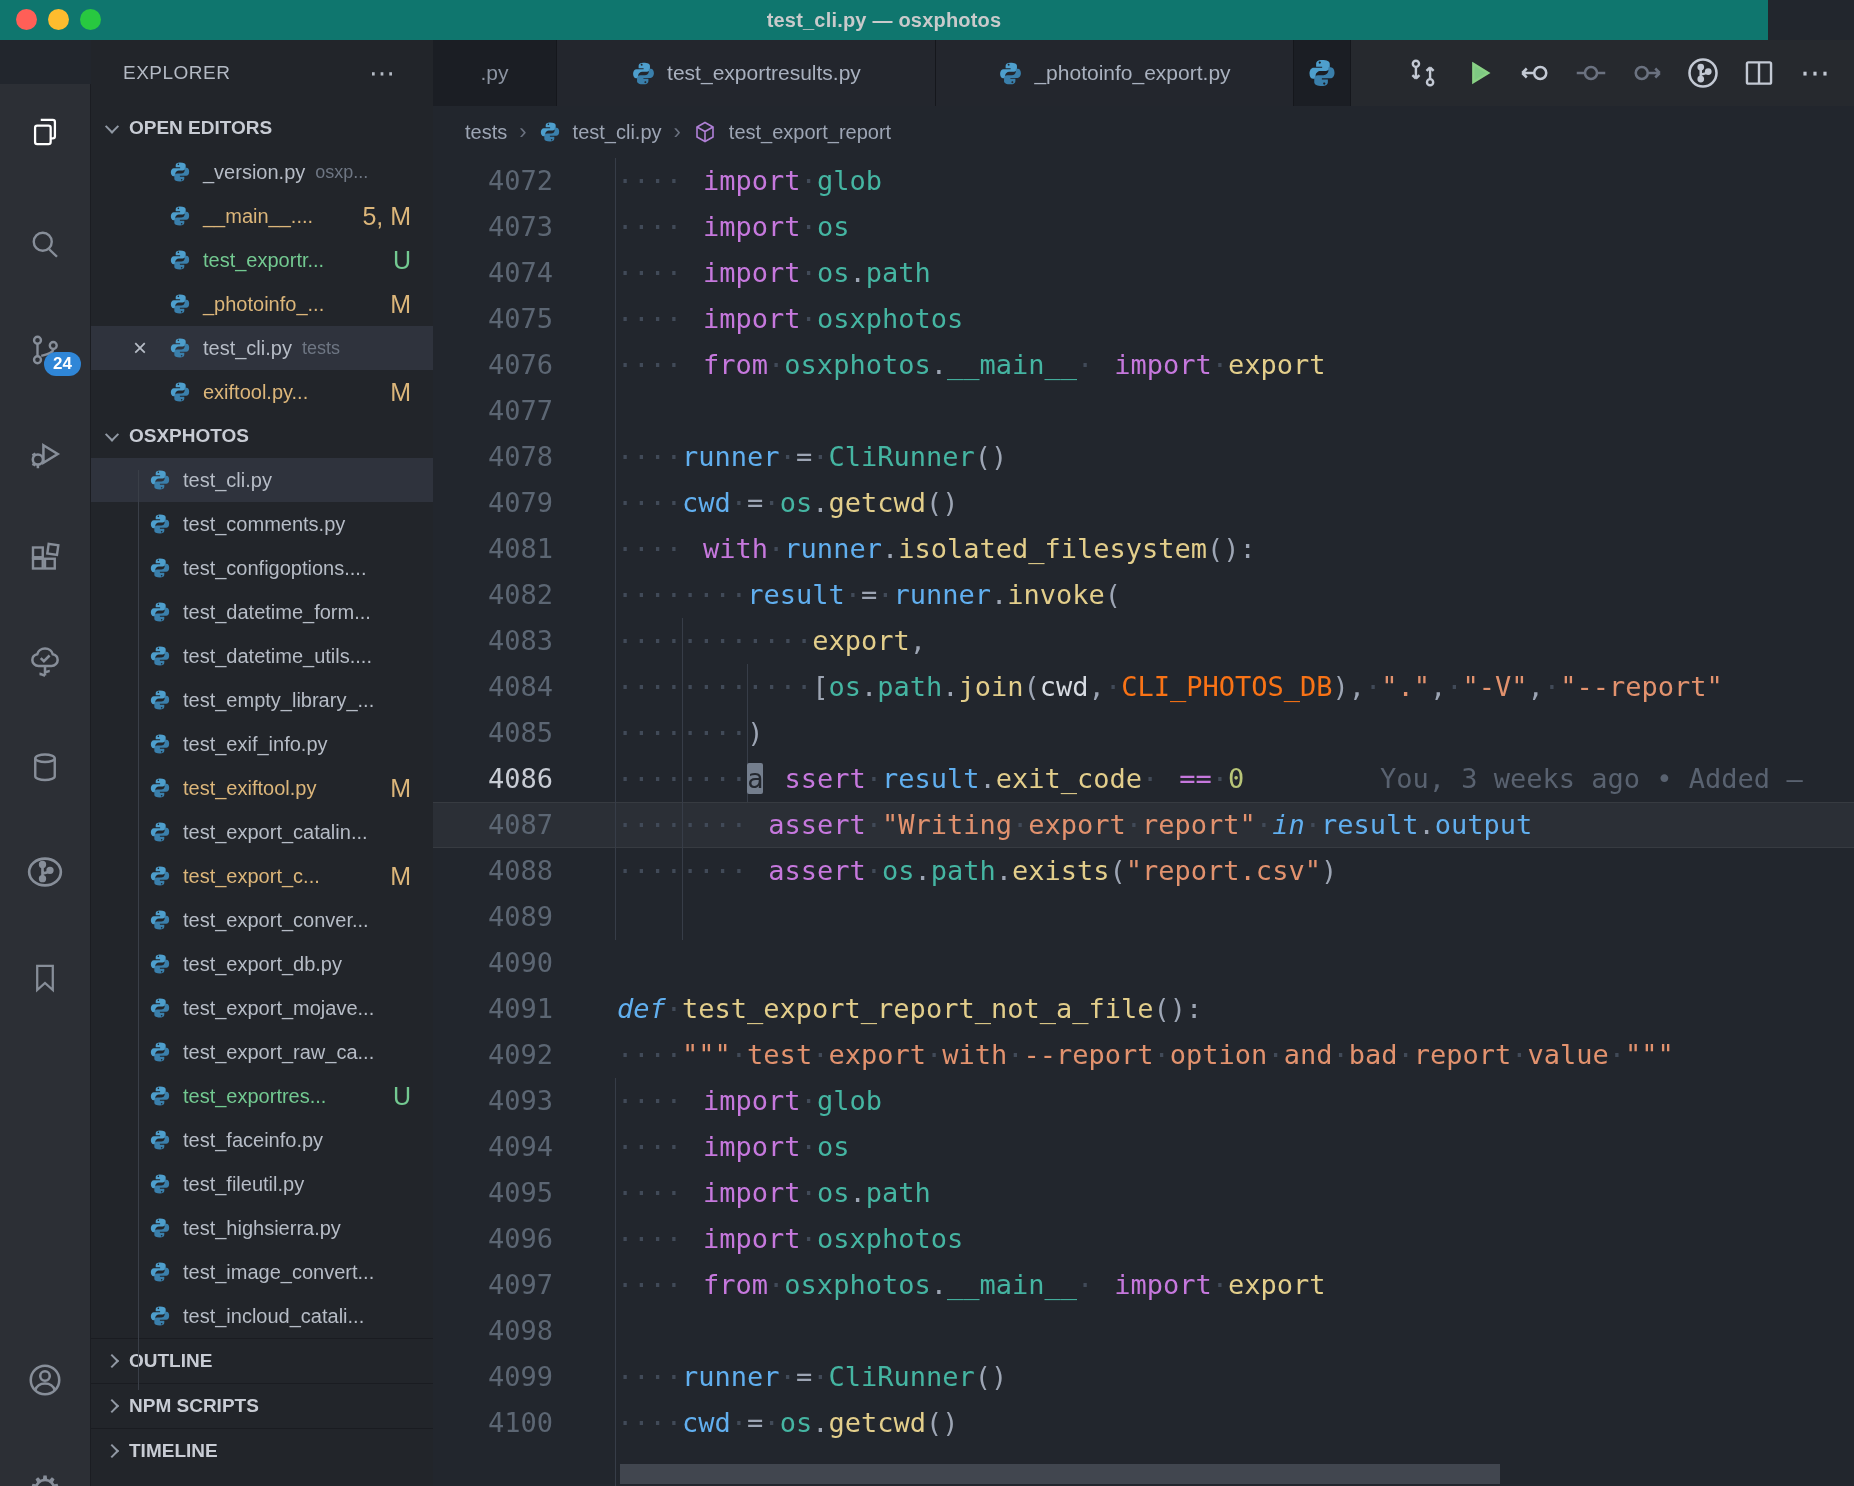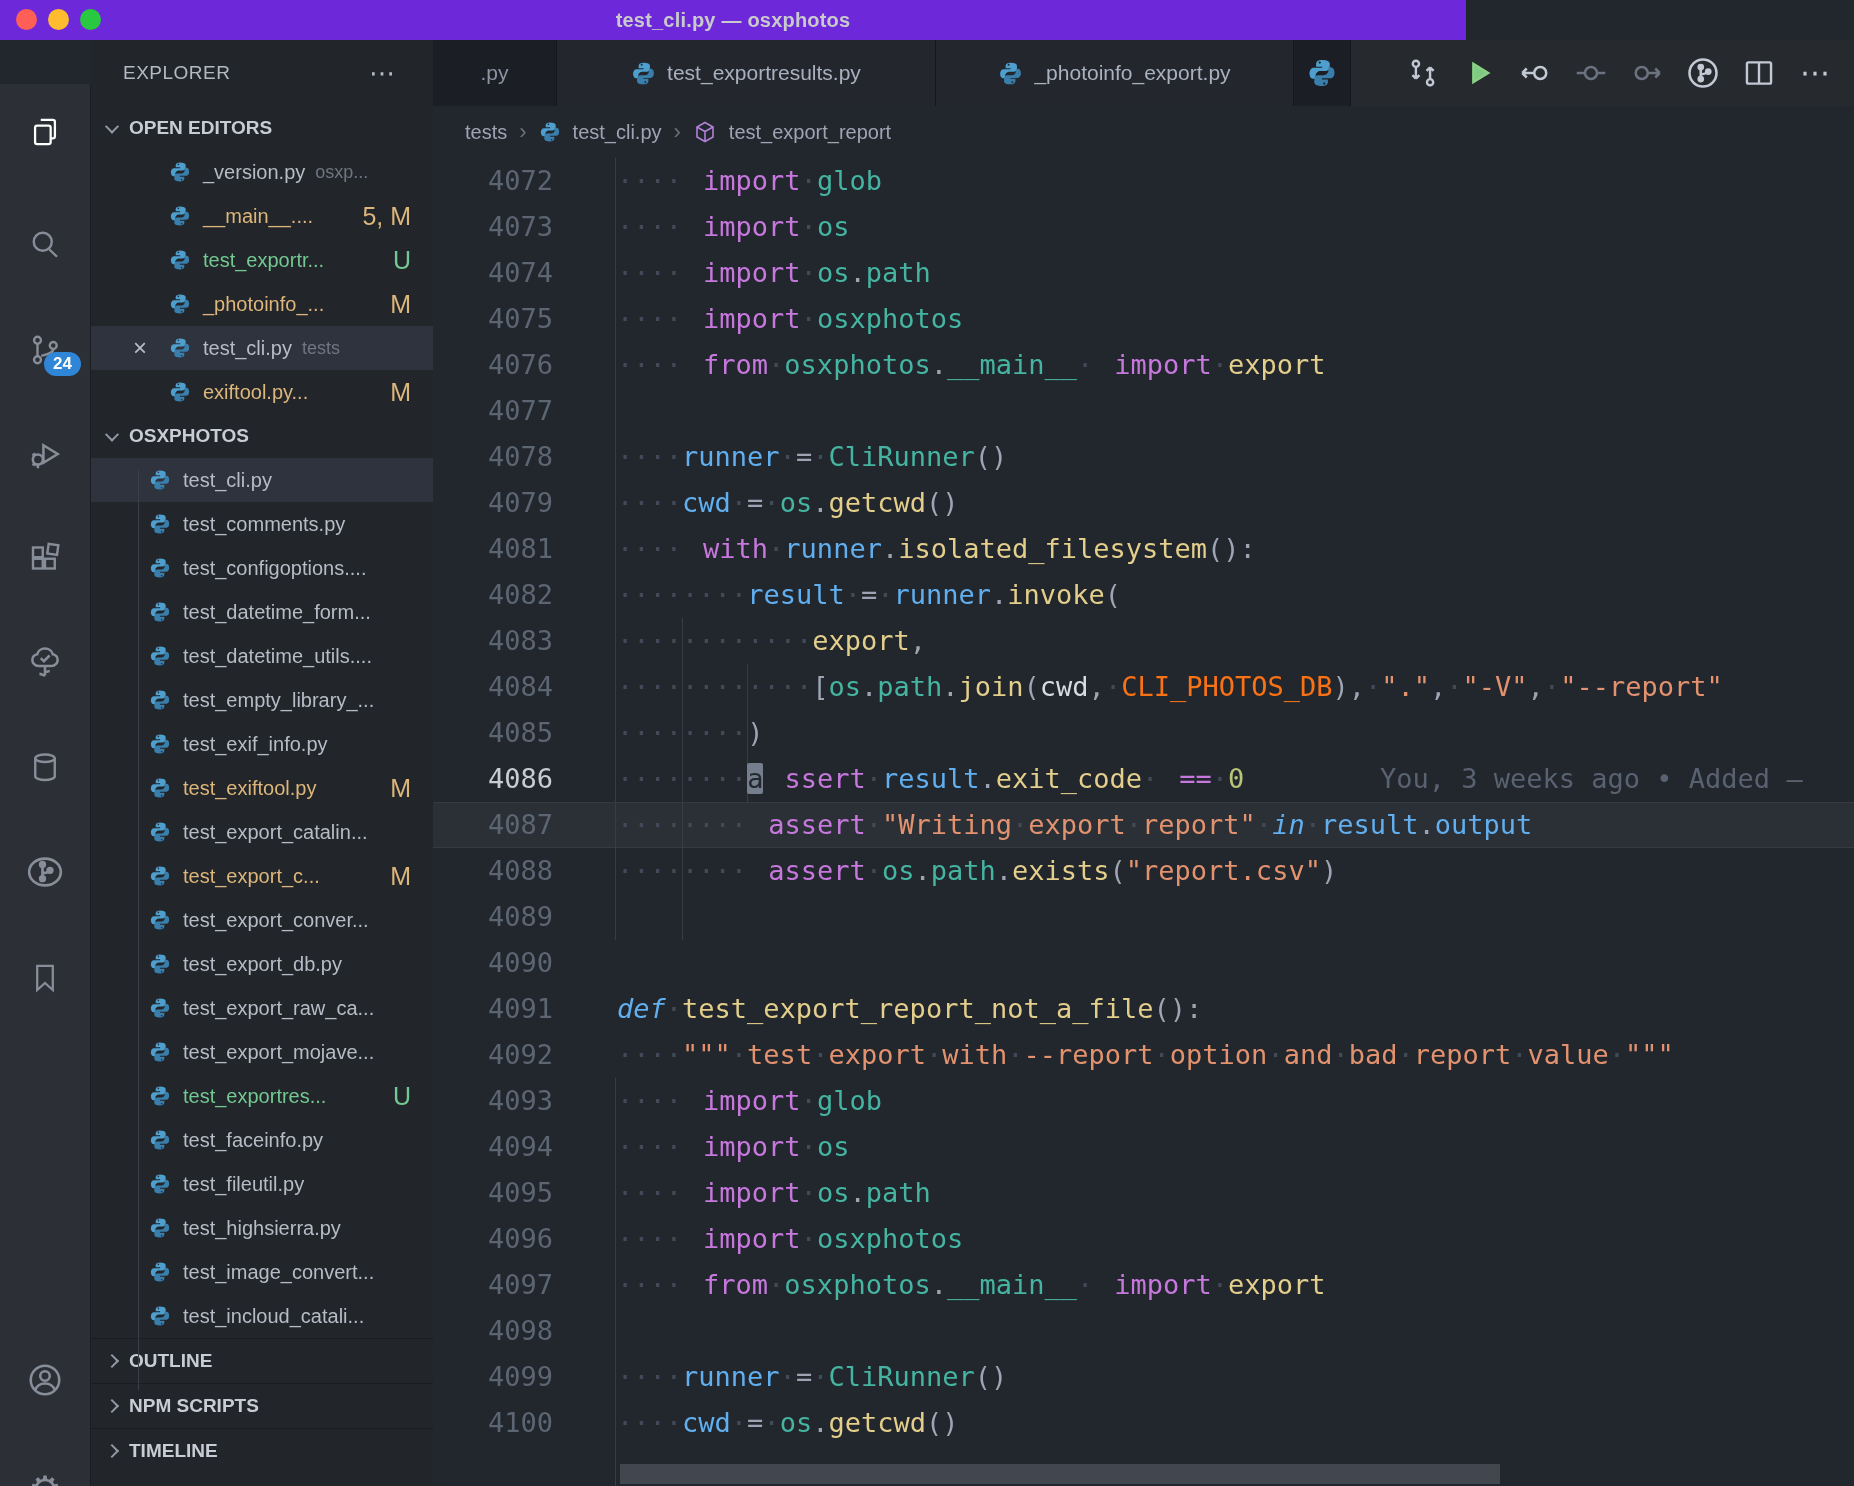"test_cli.py — osxphotos" #titlebar { background: #6d28d9 -> #0f766e; width: 1466px -> 1768px }
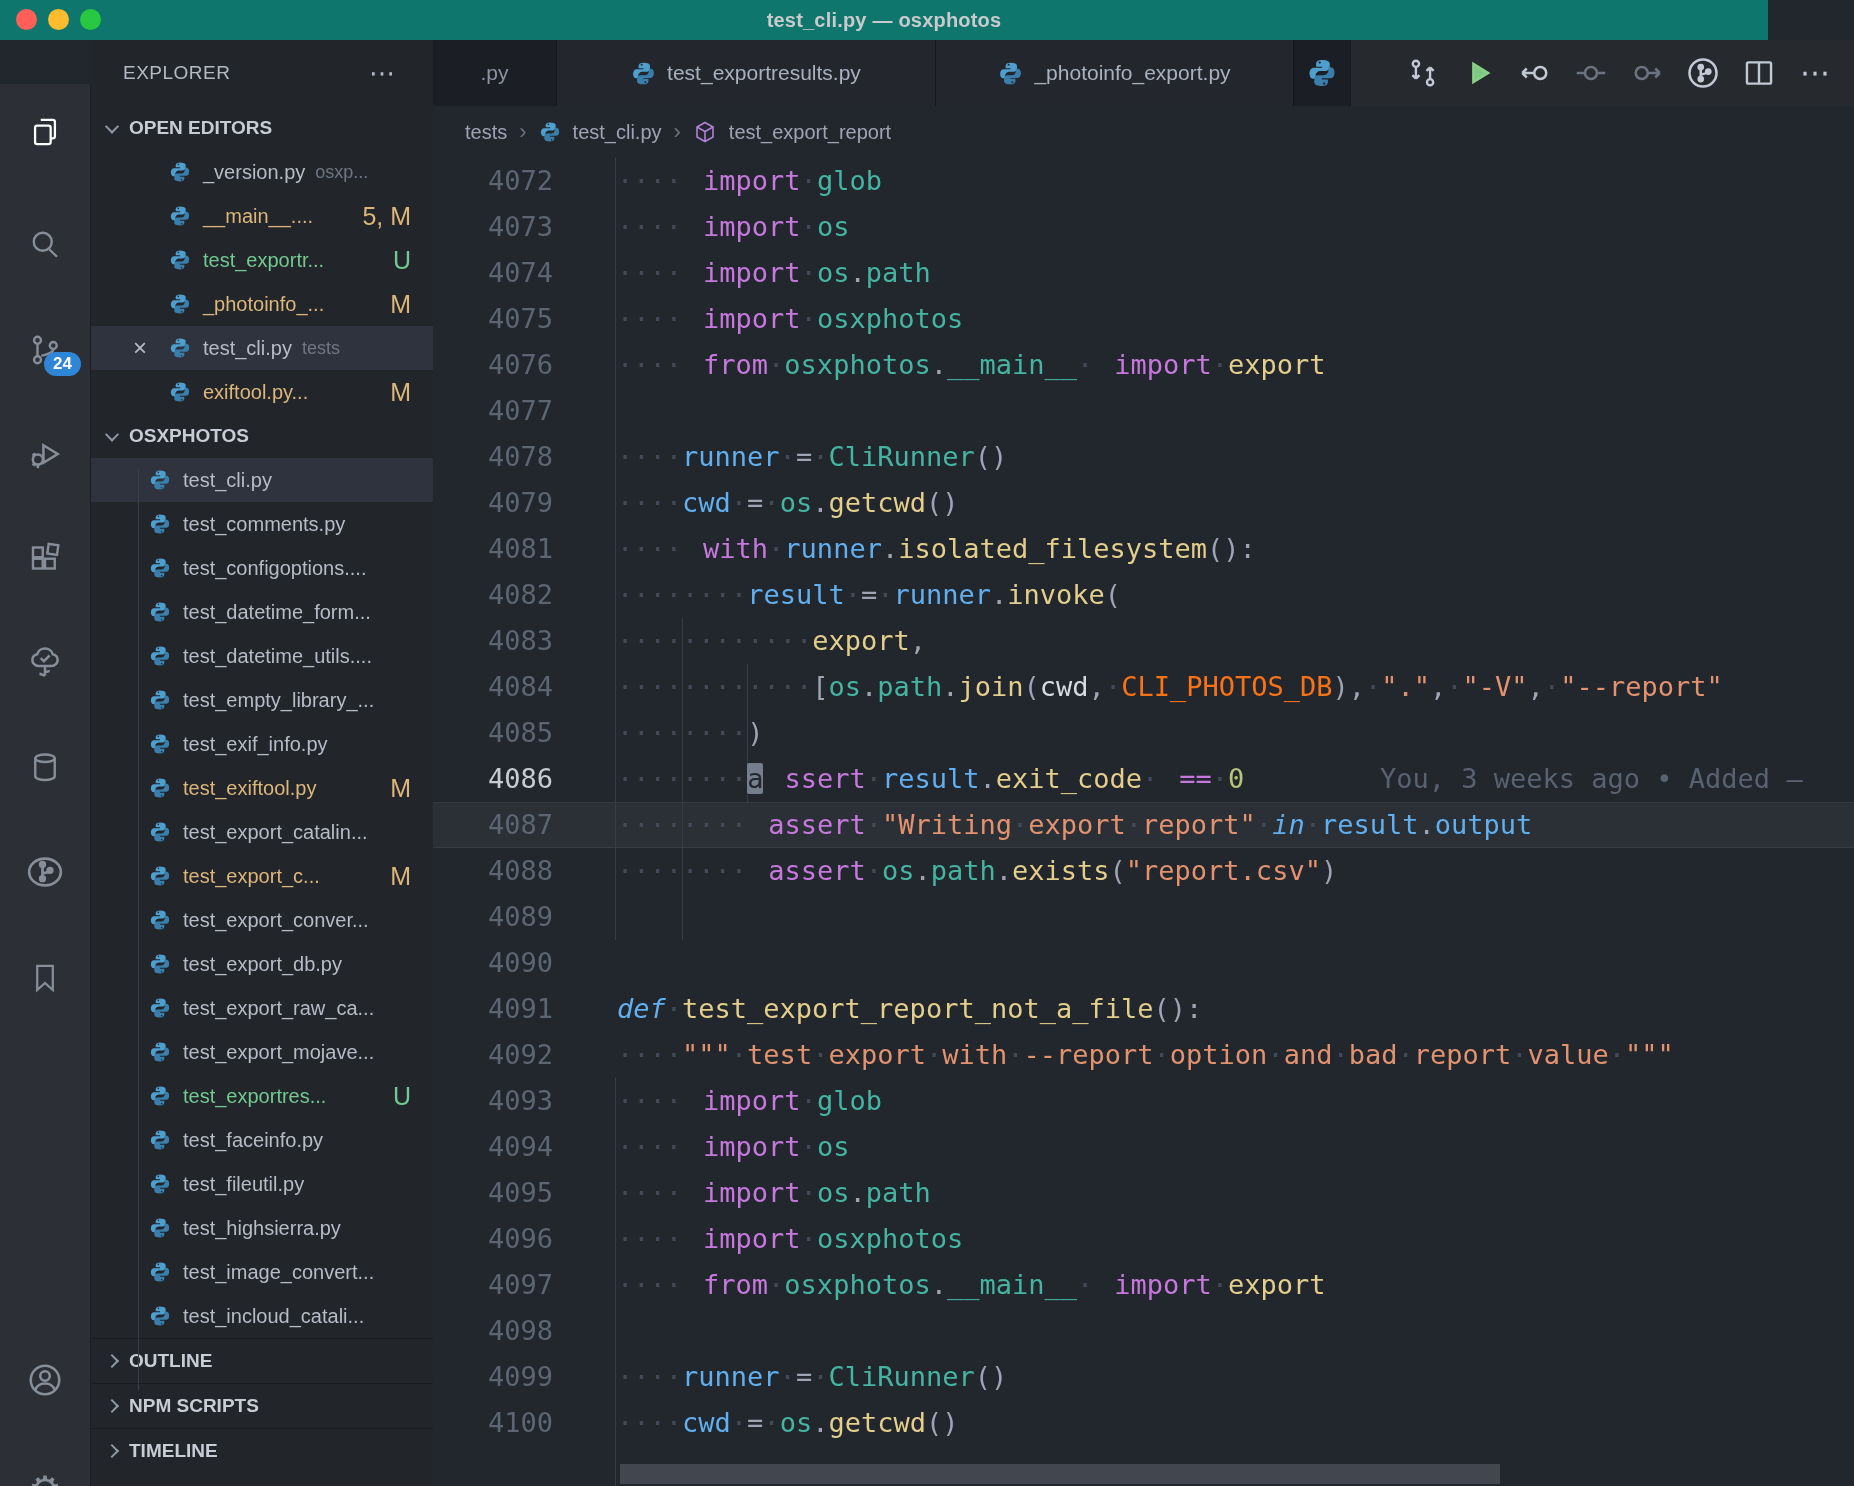"test_export_raw_ca..." div.row { order: before "test_export_mojave..." -> after "test_export_mojave..." }
